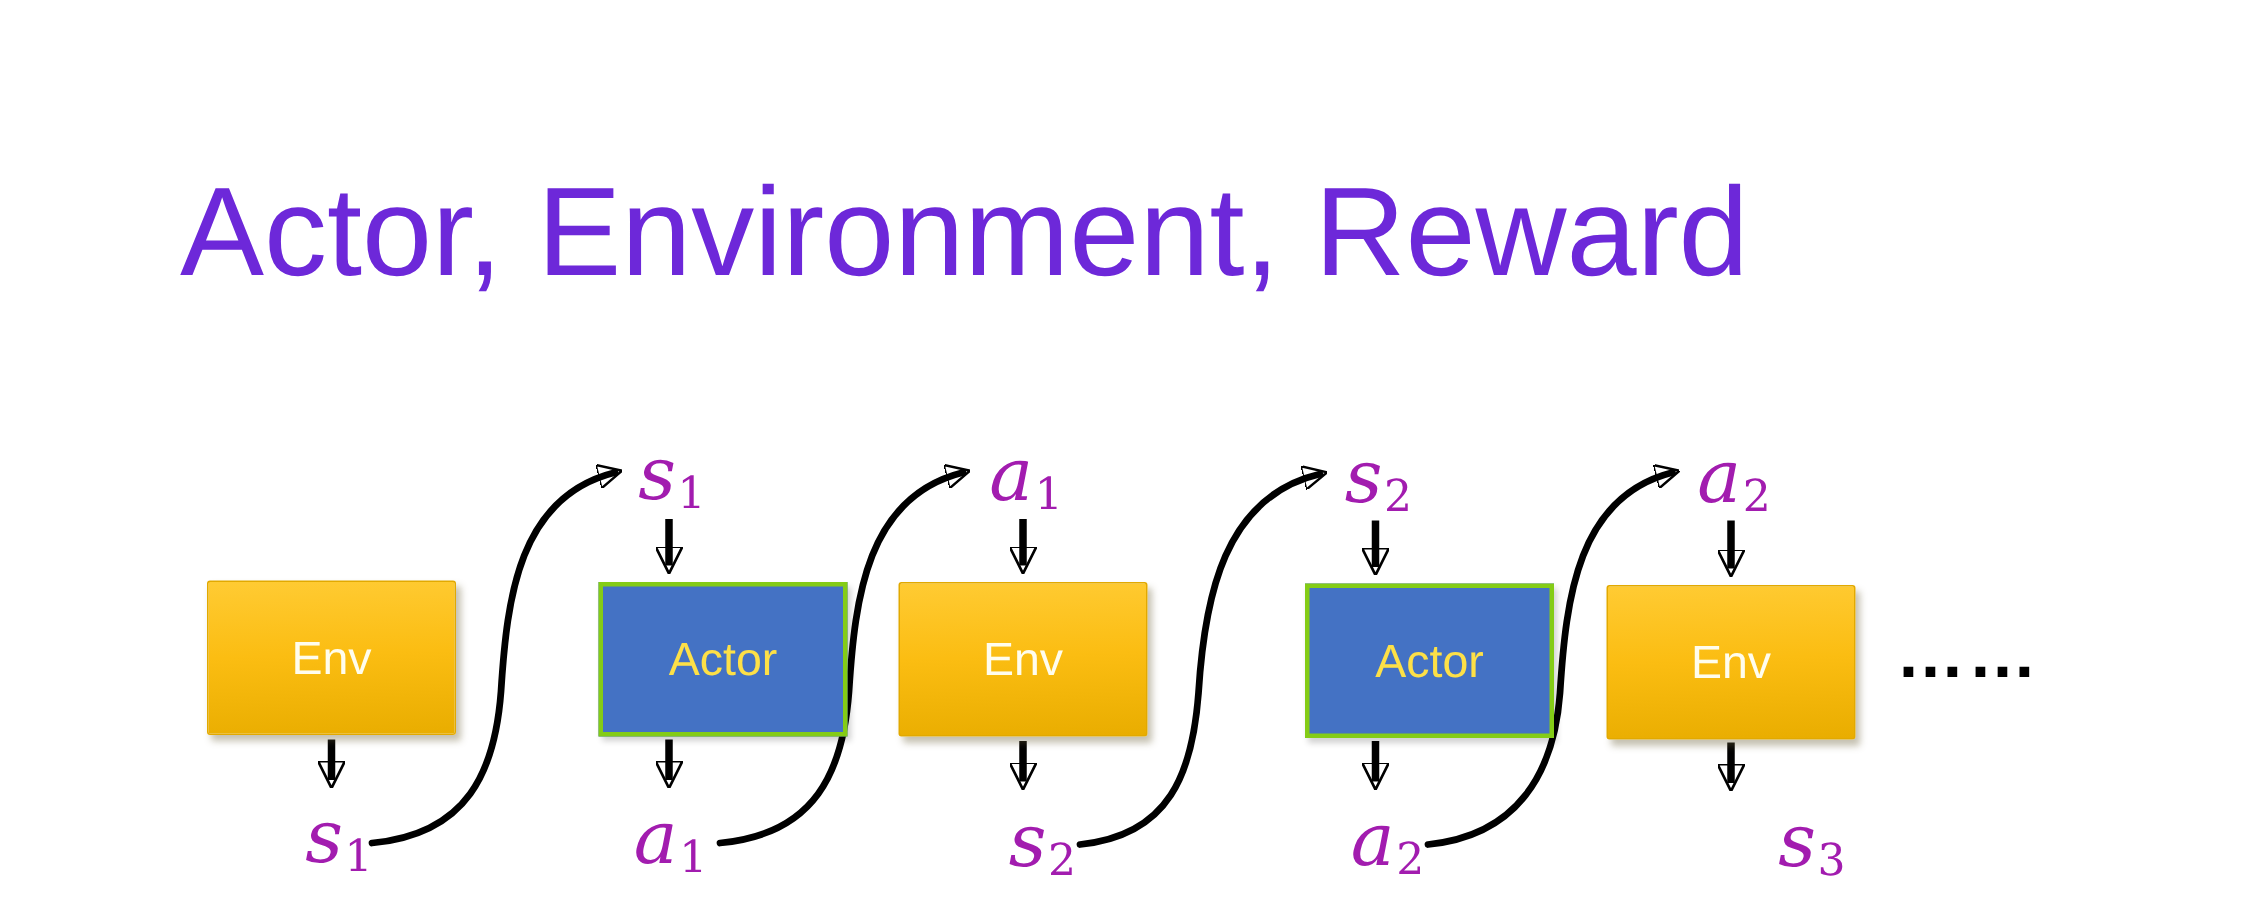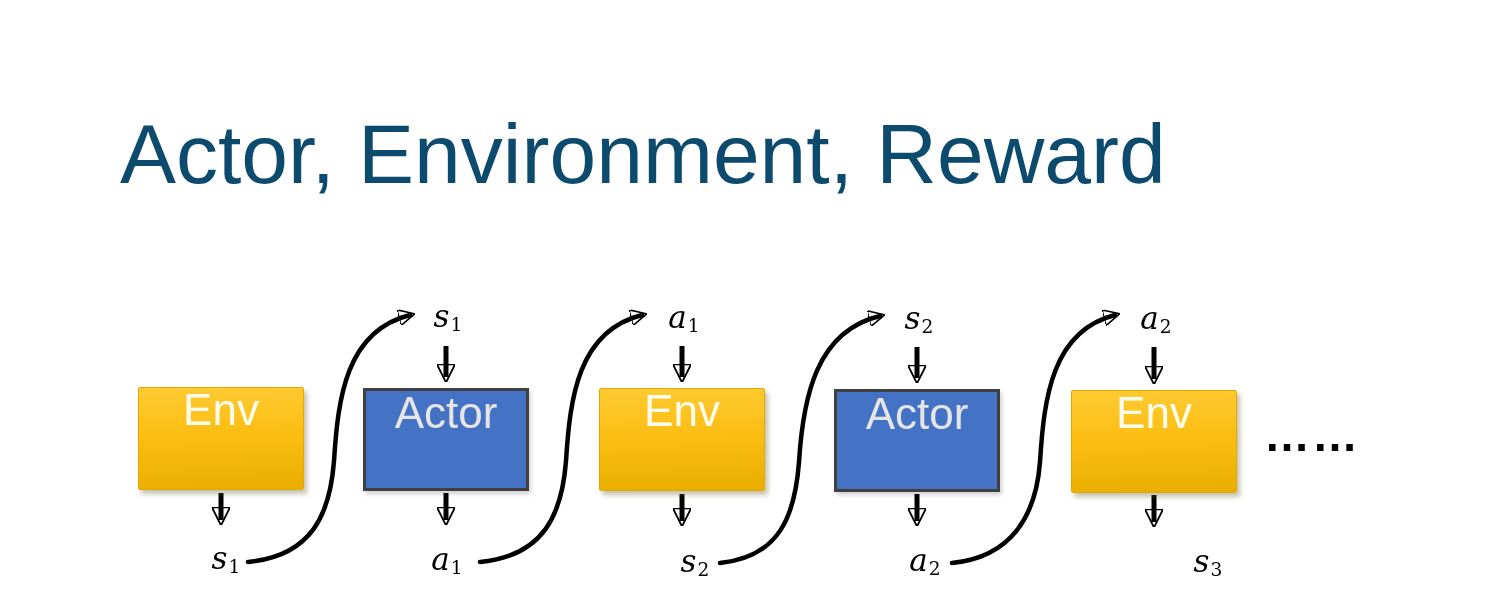"Actor, Environment, Reward" .title { color: #0c4a6e -> #6d28d9 }
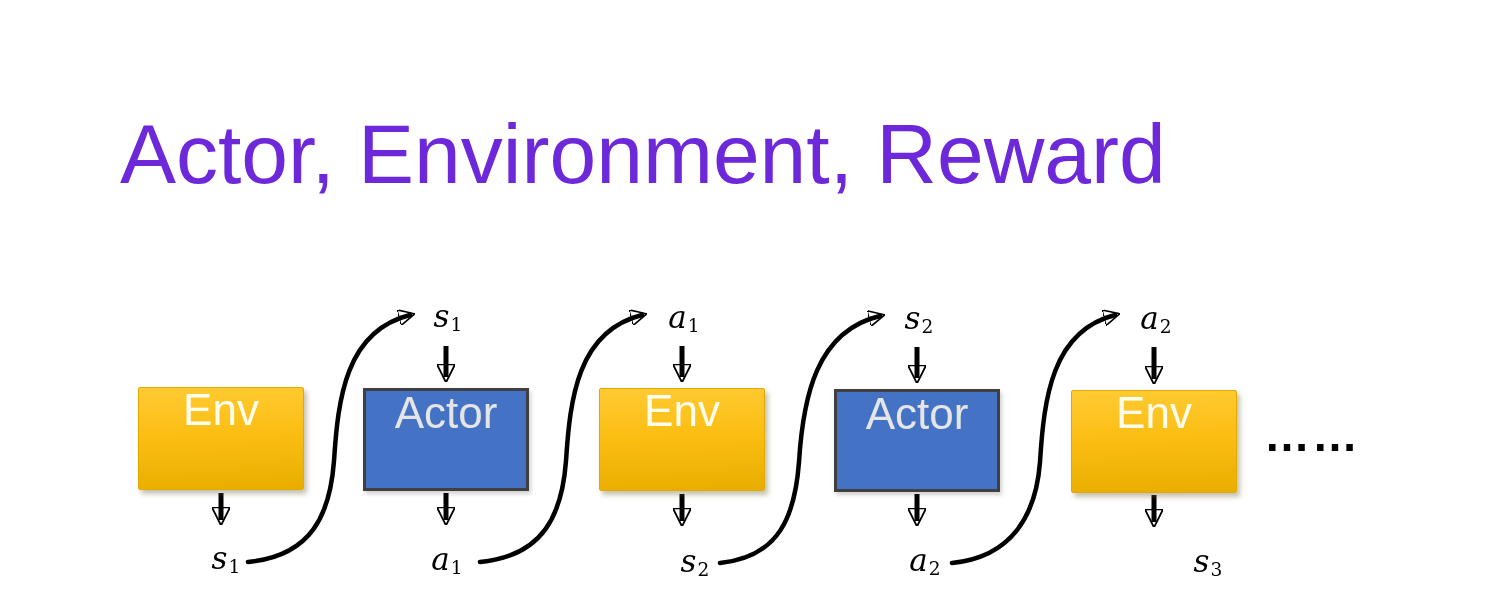"s1" .mlabel { color: #000000 -> #a21caf; font-size: 31px -> 49px }
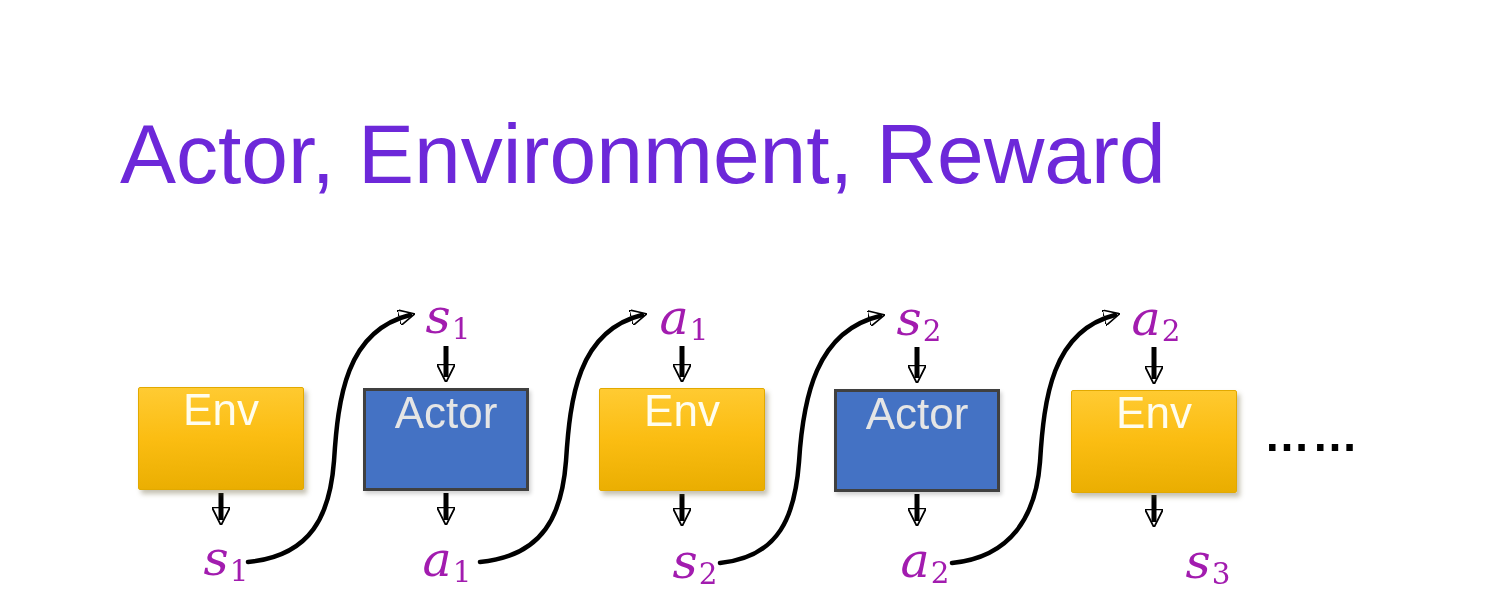"Env" .box { align-items: flex-start -> center; font-size: 44px -> 31px }
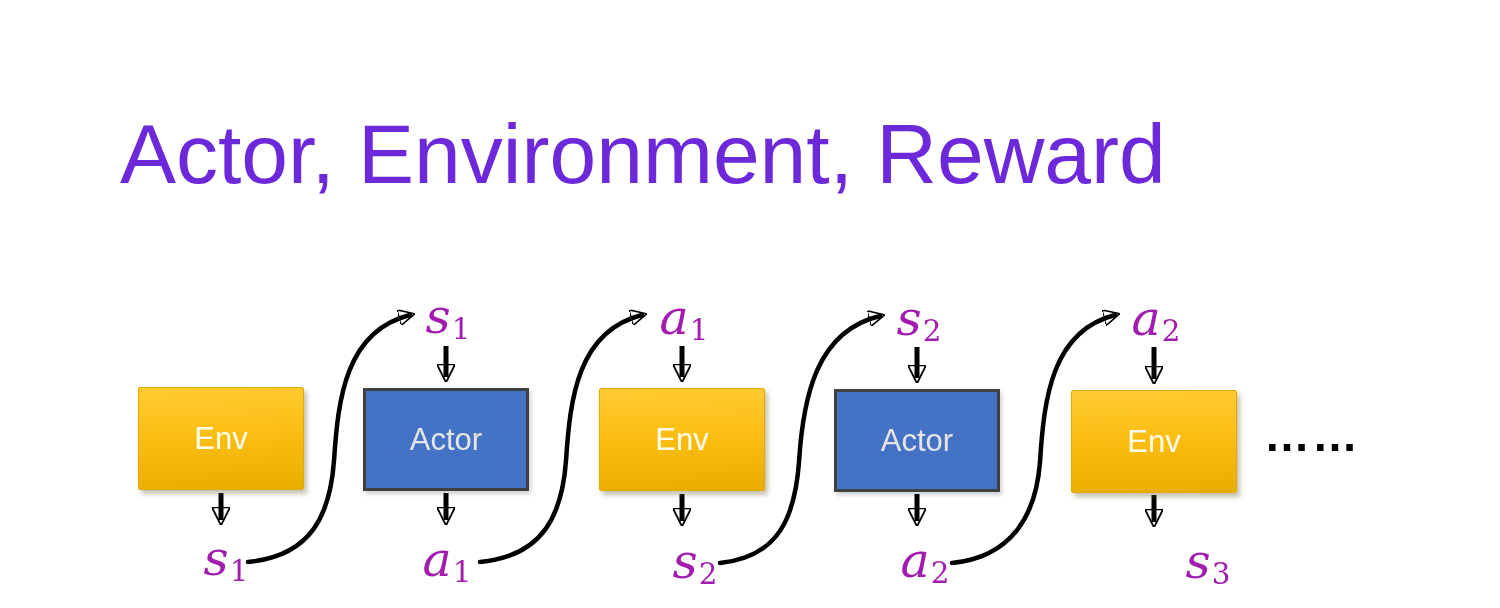"Actor" .box.actor { border: 3px solid #404040 -> 3px solid #84cc16; color: #e5e5e5 -> #fde047; margin-left: none -> 36px }
